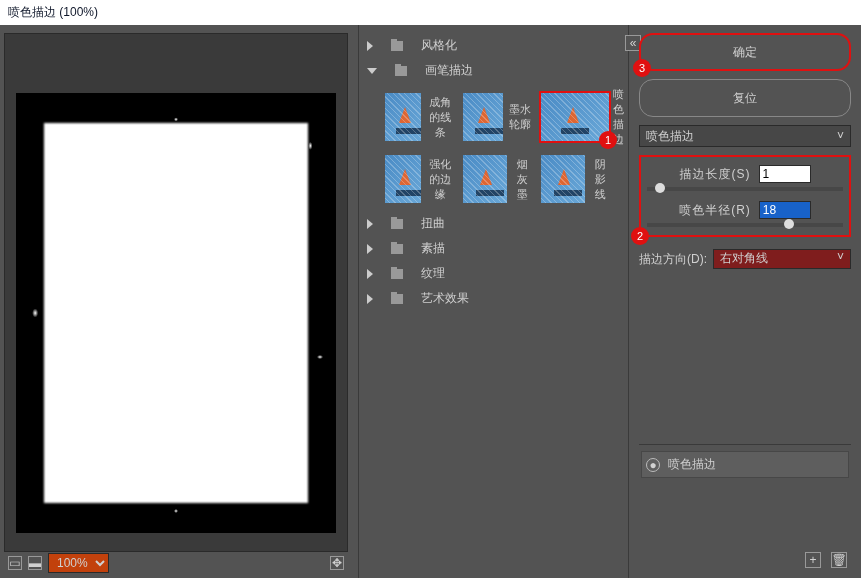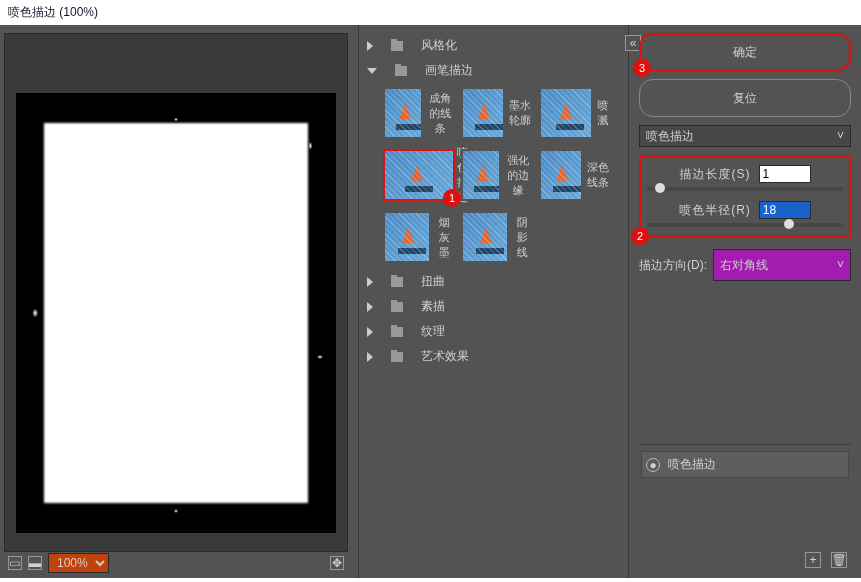"喷溅" div.th { html: <div> <div> <div></div> <div></div> </div> <span>喷溅</span> </div> -> none }
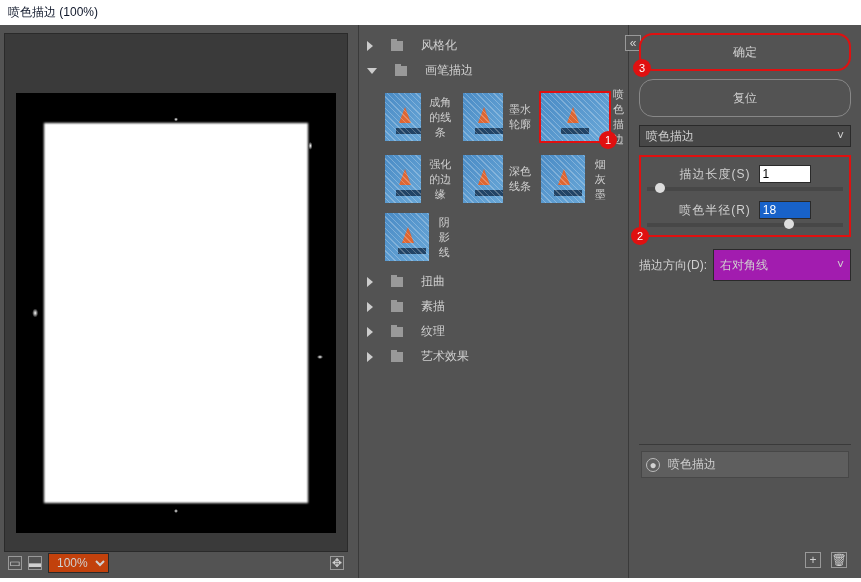"深色线条" div.th { html: <div> <div> <div></div> <div></div> </div> <span>深色线条</span> </div> -> none }
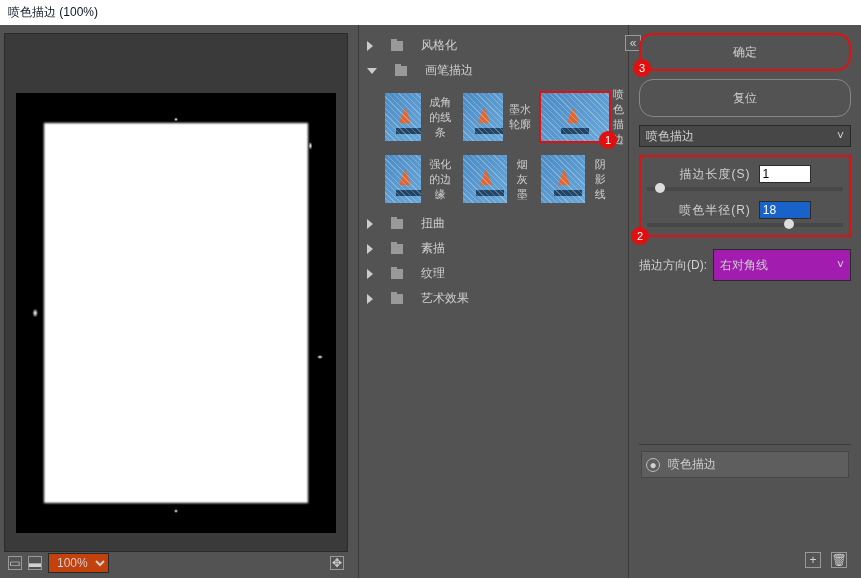"右对角线" .drow .field { align-items: center -> flex-start; background: #a21caf -> #7f1d1d; height: 32px -> 20px }
